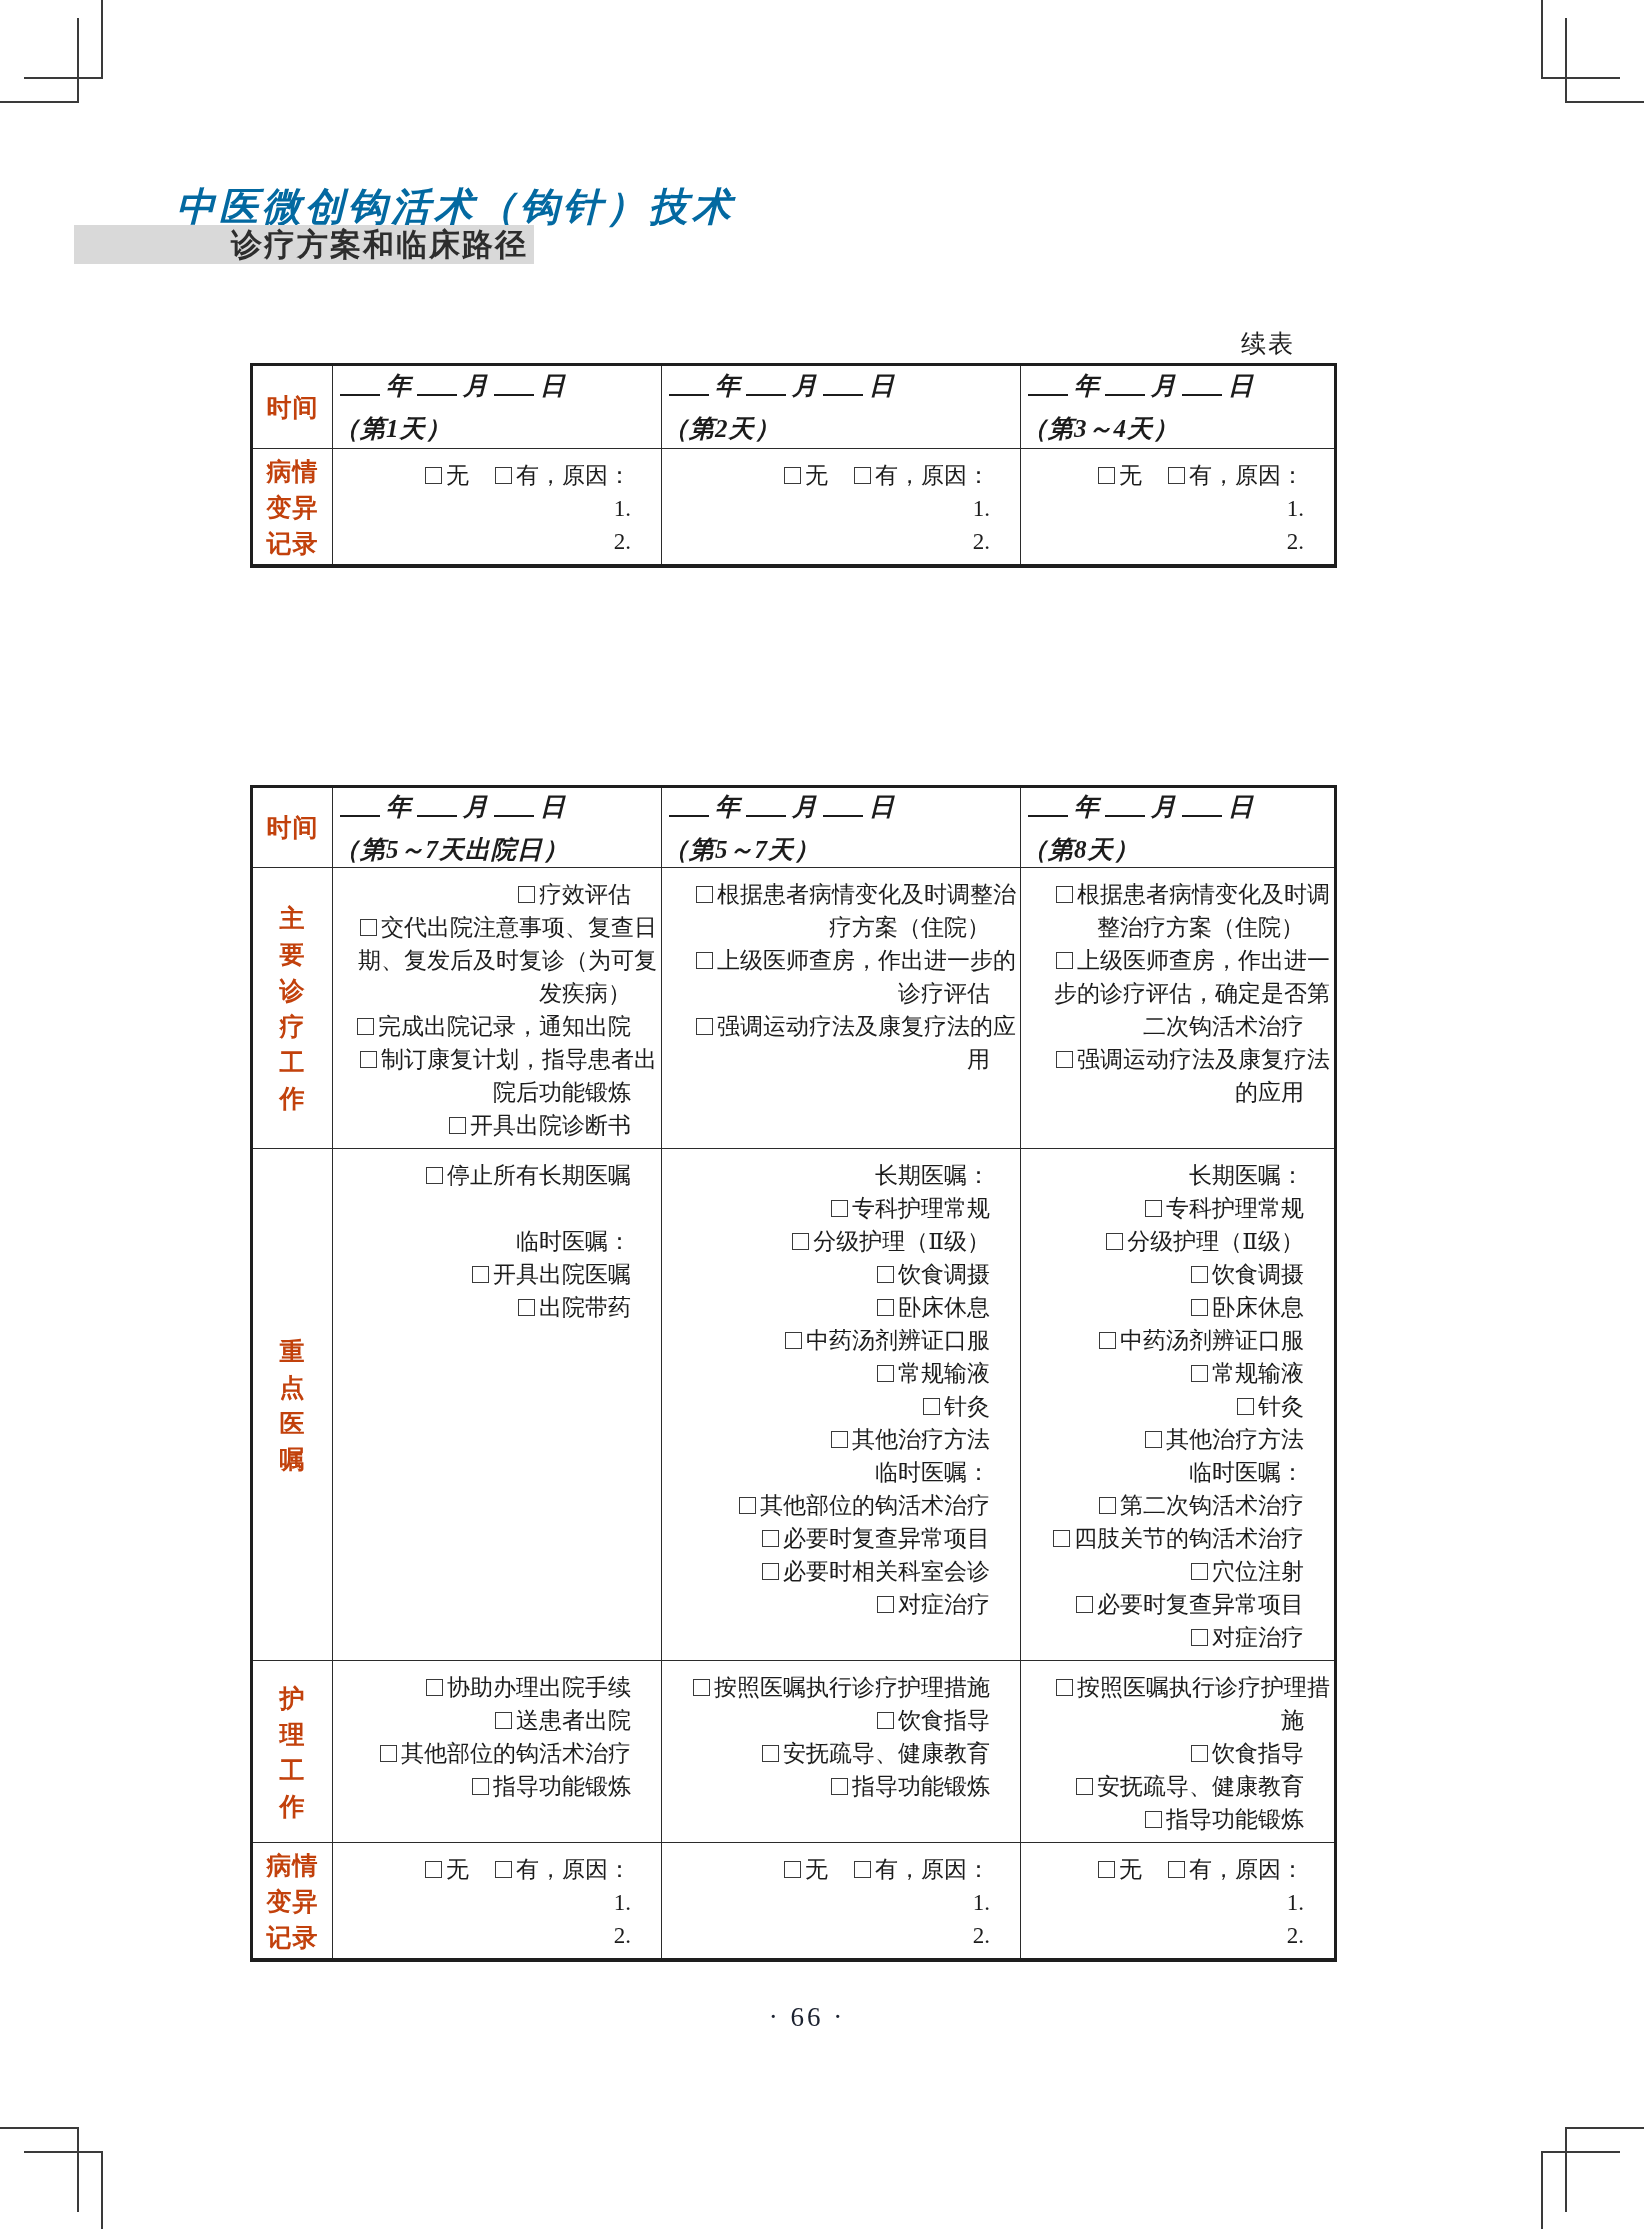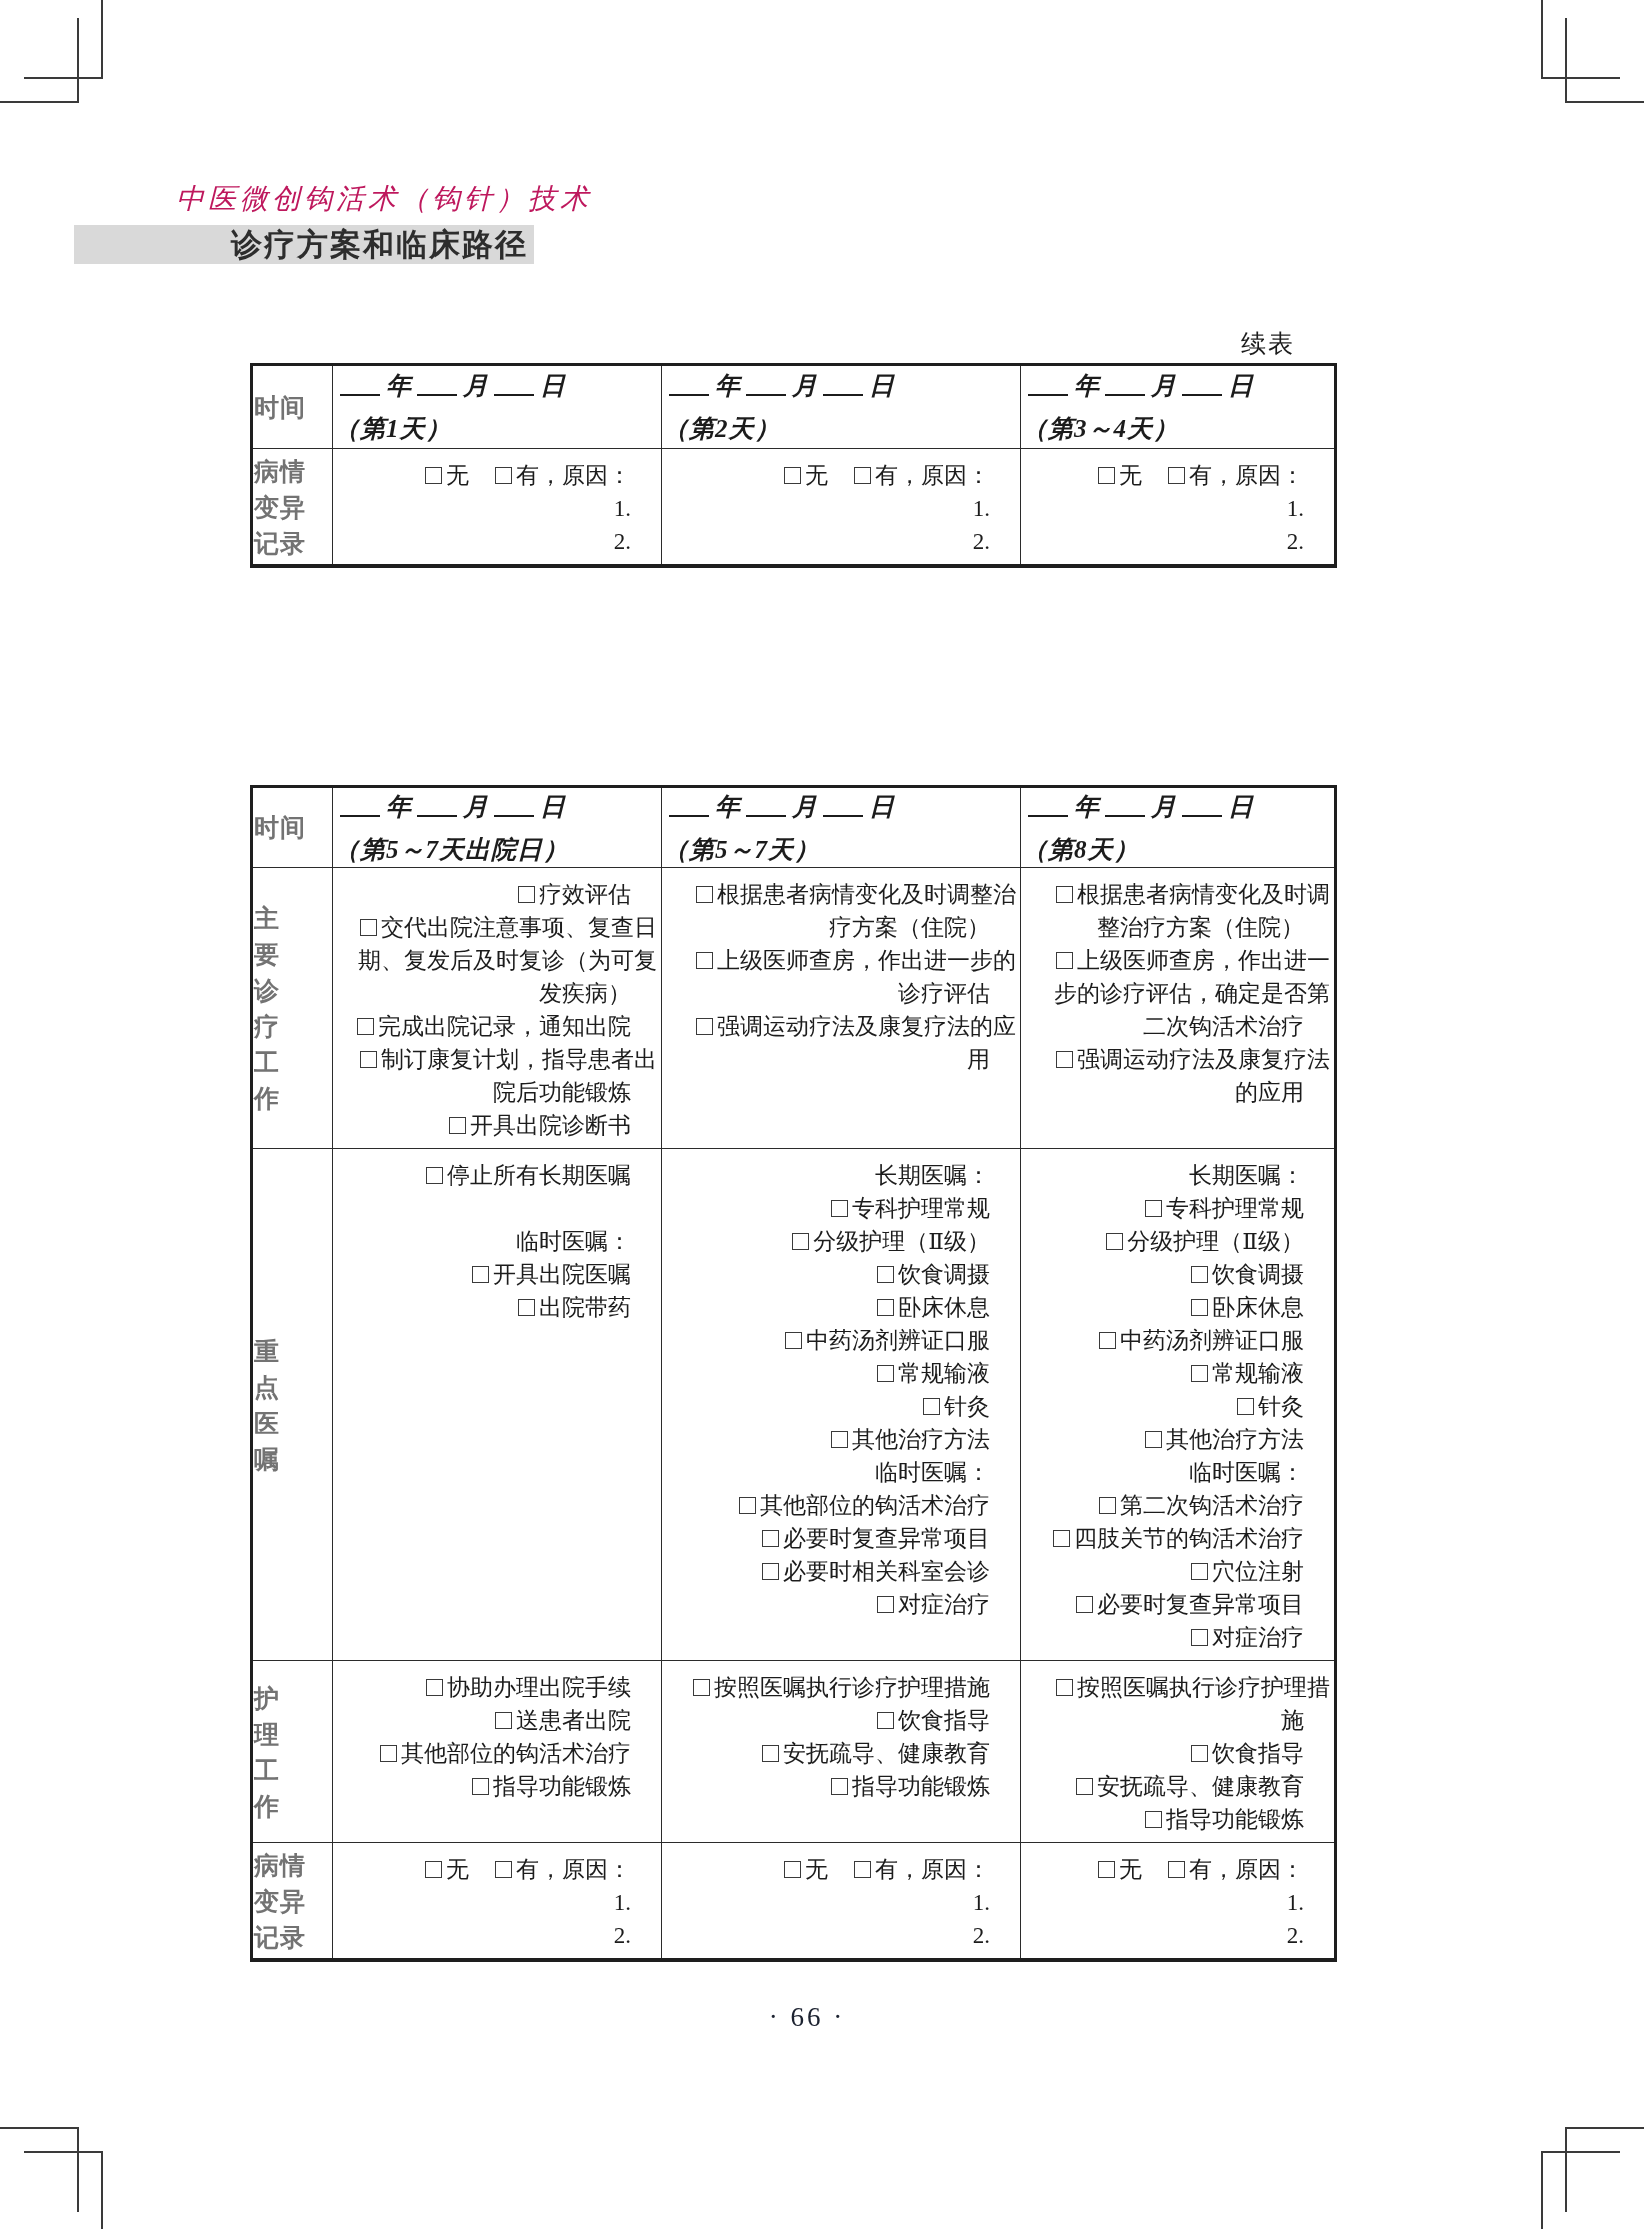"中医微创钩活术（钩针）技术" .book-title { color: #be185d -> #0369a1; font-size: 28px -> 39px; font-weight: 400 -> 700 }
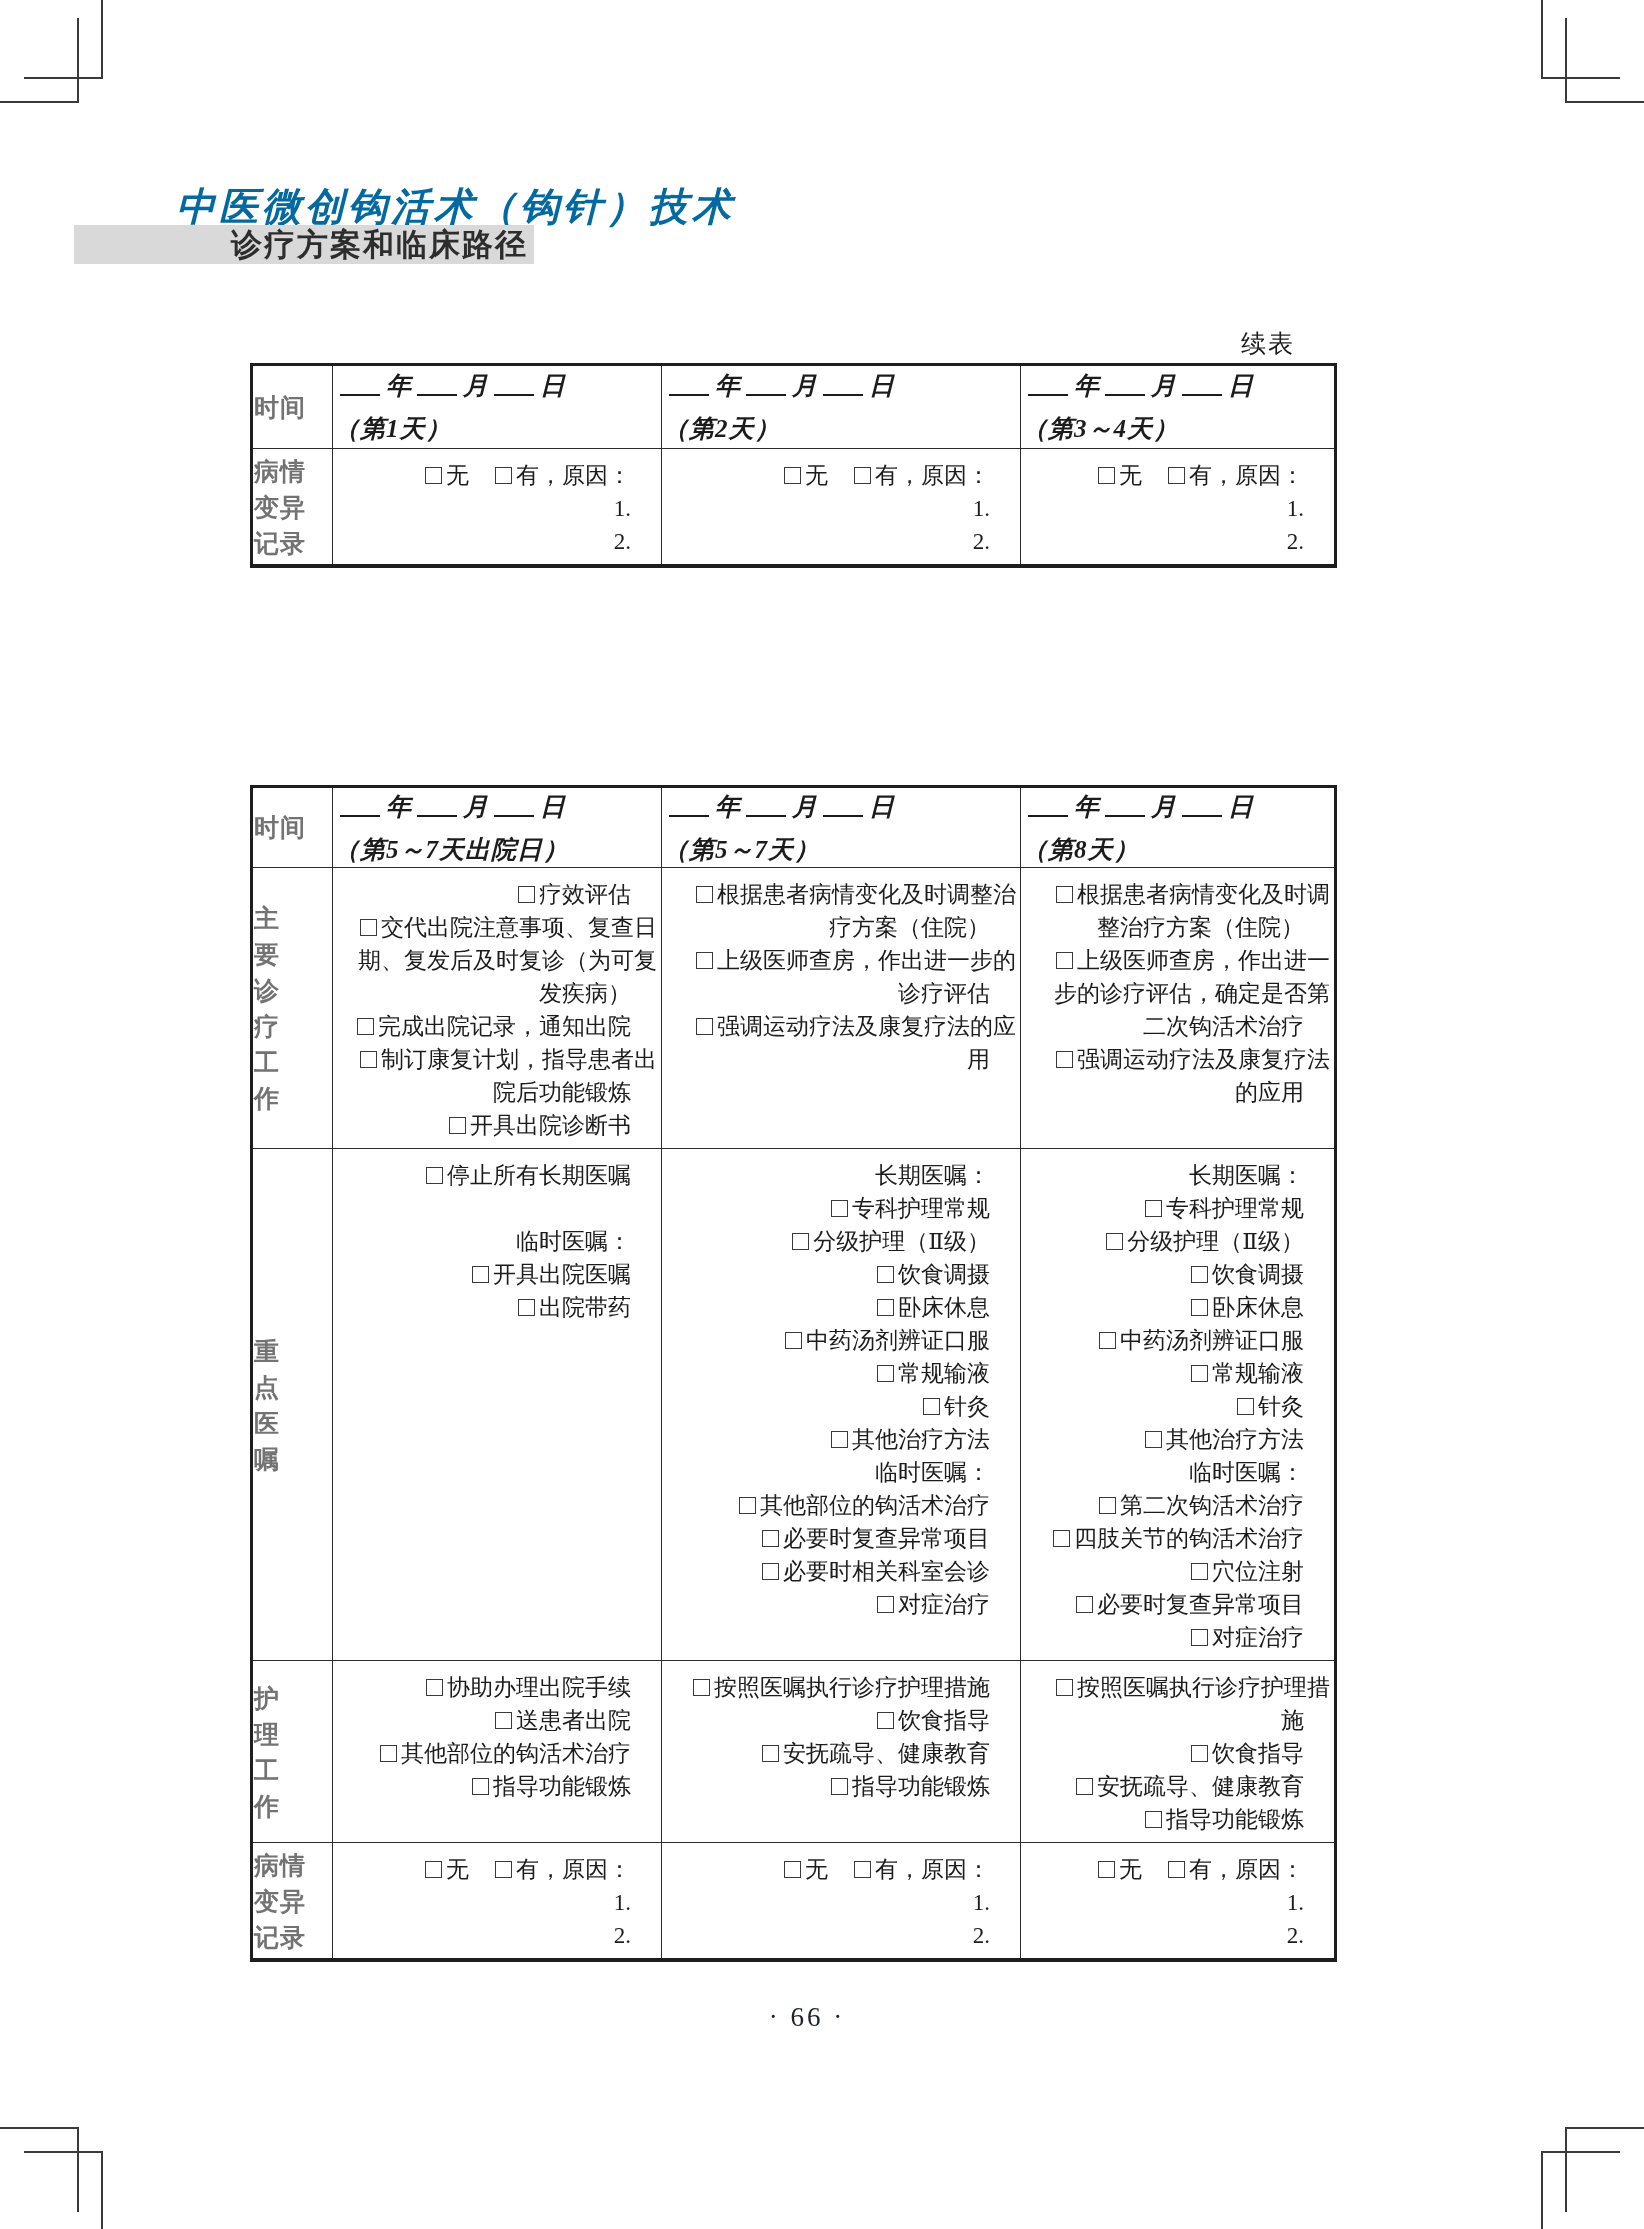"时间" td.lbl { color: #737373 -> #c2410c; text-align: none -> center }
